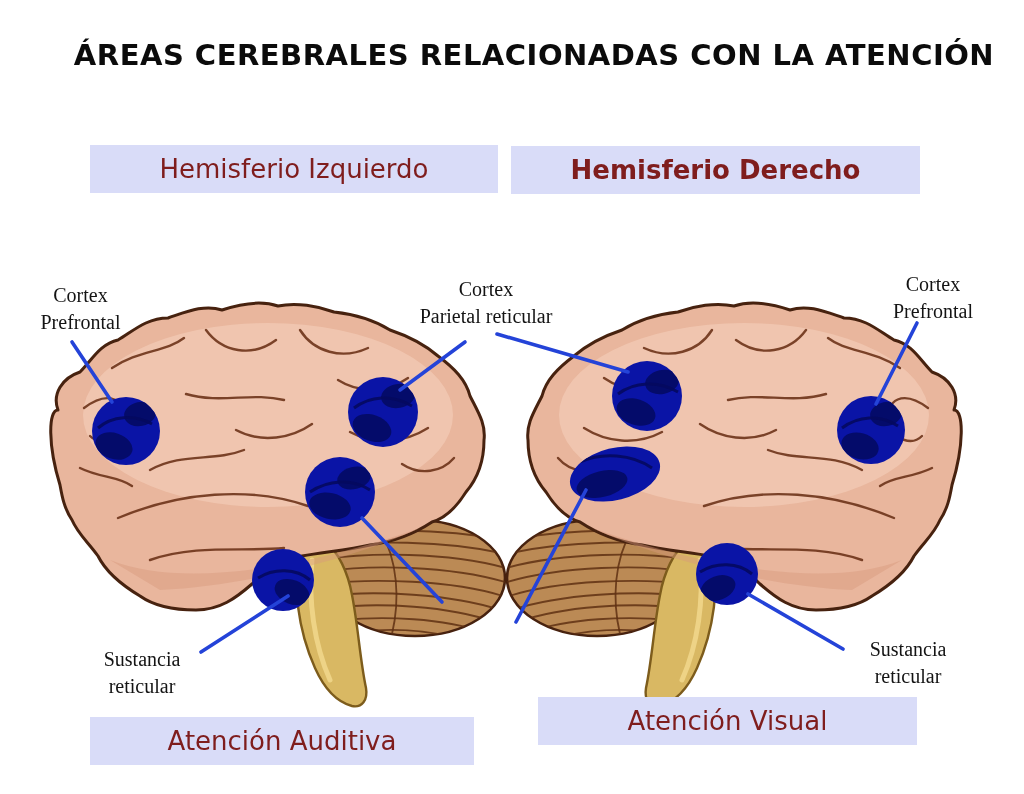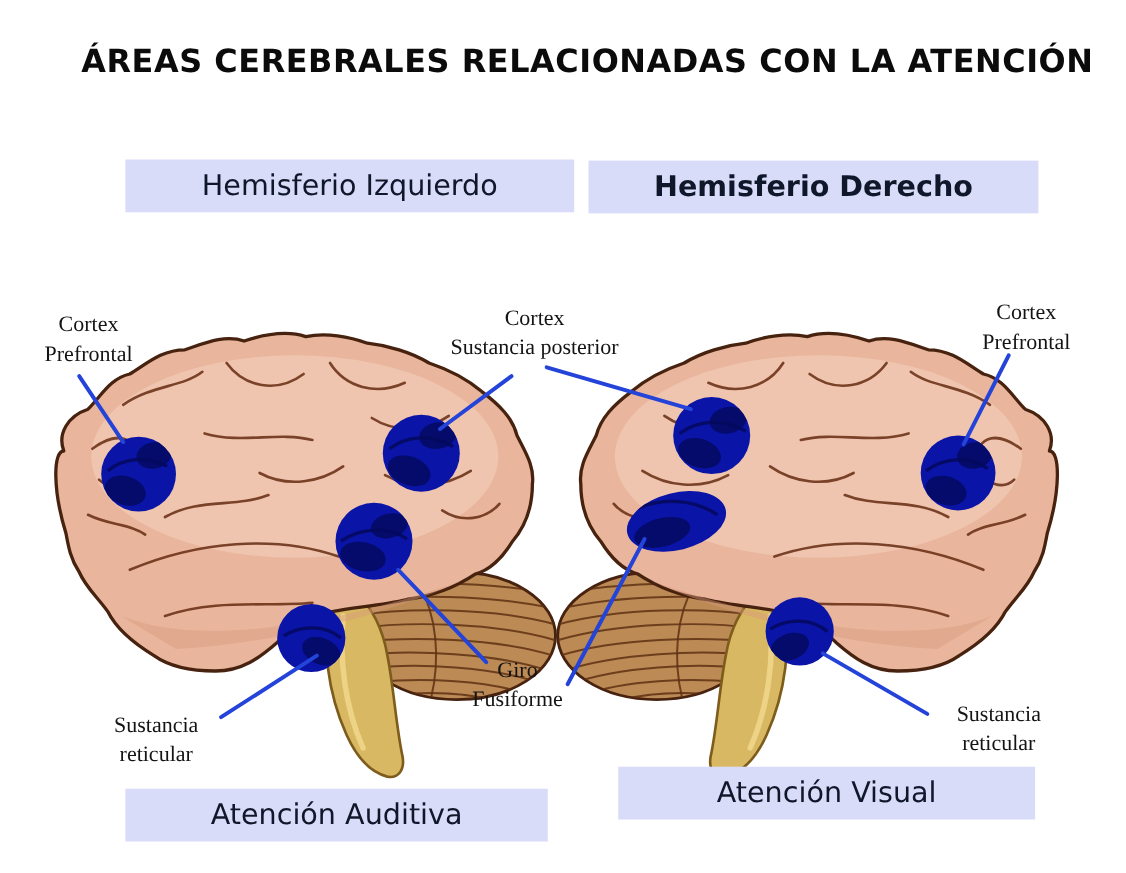"Hemisferio Izquierdo" .band { color: #0f172a -> #7f1d1d; margin-left: 24px -> none }
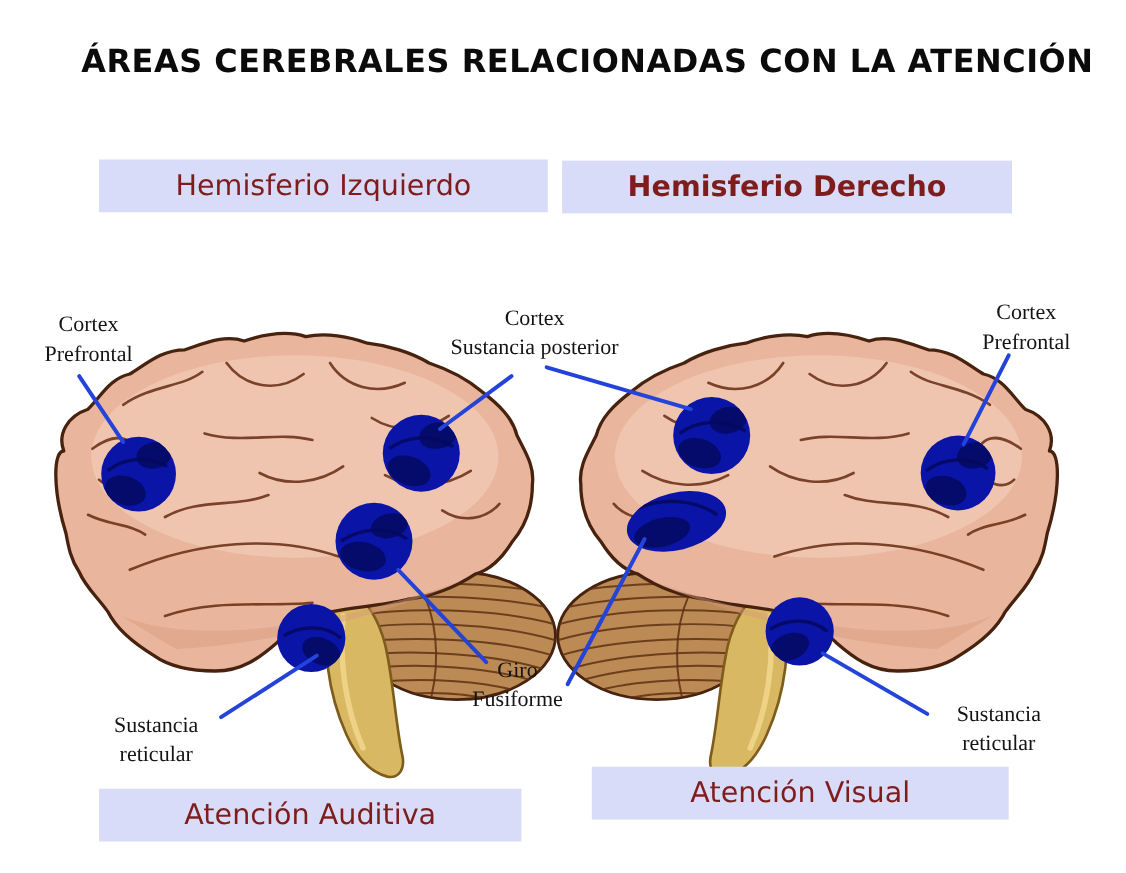"Sustancia posterior" span { text: Sustancia posterior -> Parietal reticular }
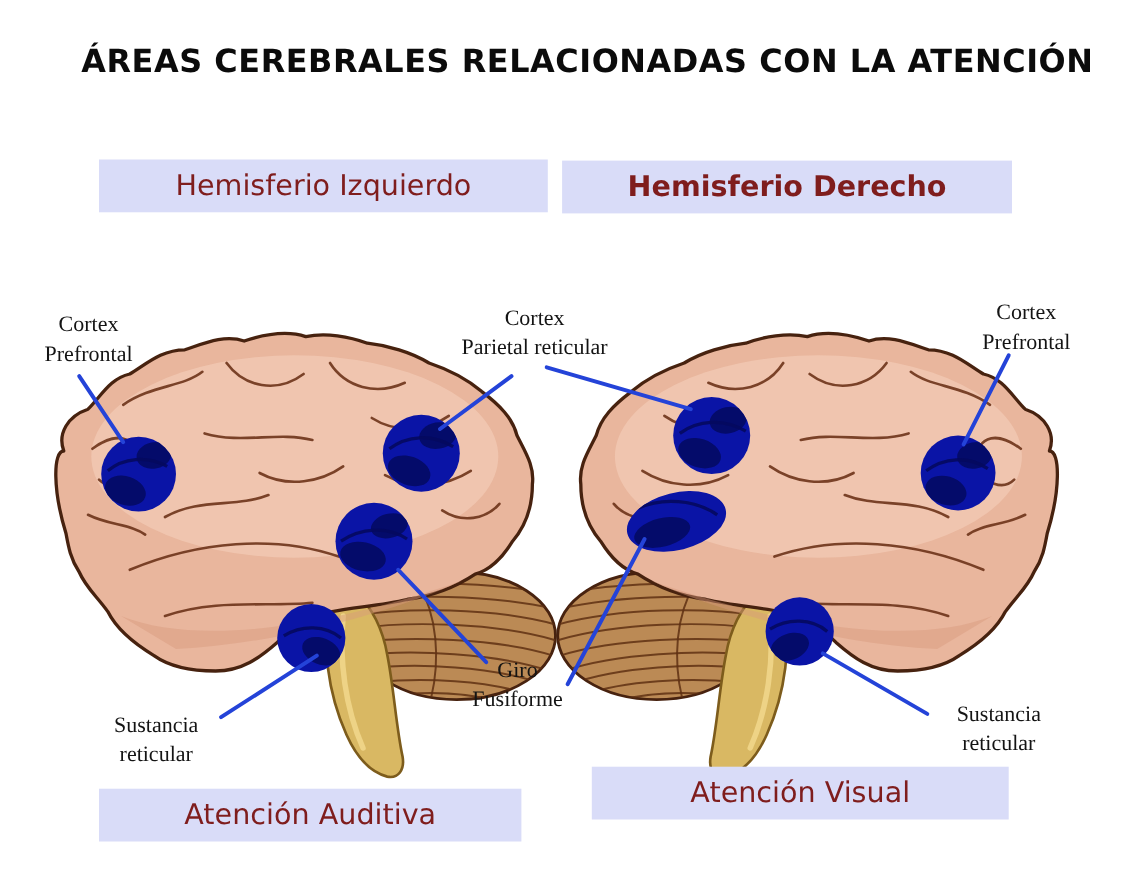"Giro" div.rlabel { html: <div> <span>Giro</span> <span>Fusiforme</span> </div> -> none }
